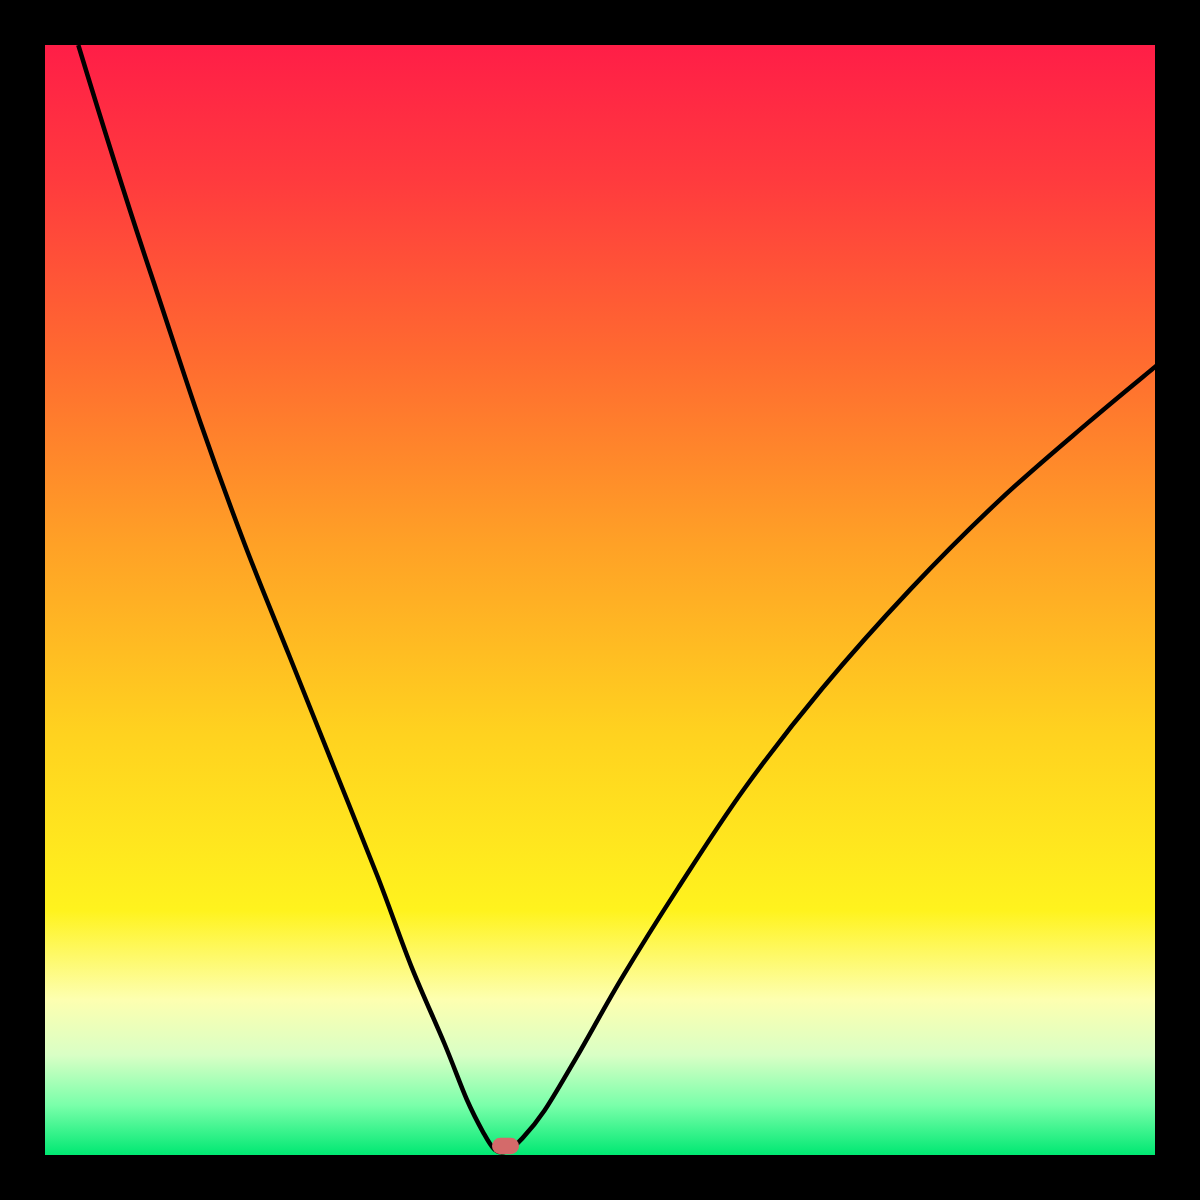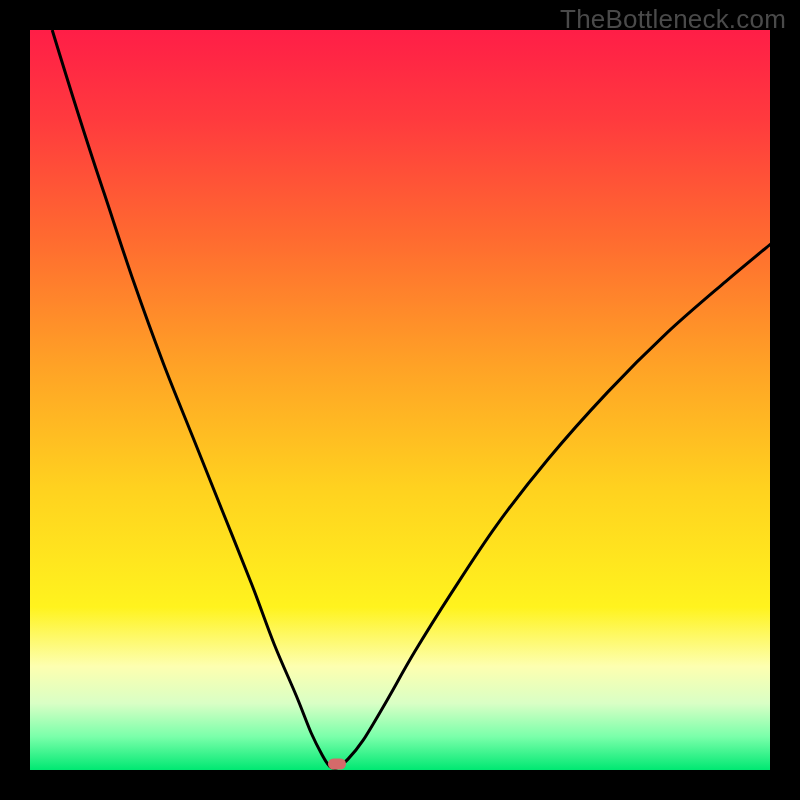"TheBottleneck.com" div.watermark { html: <div>TheBottleneck.com</div> -> none }
